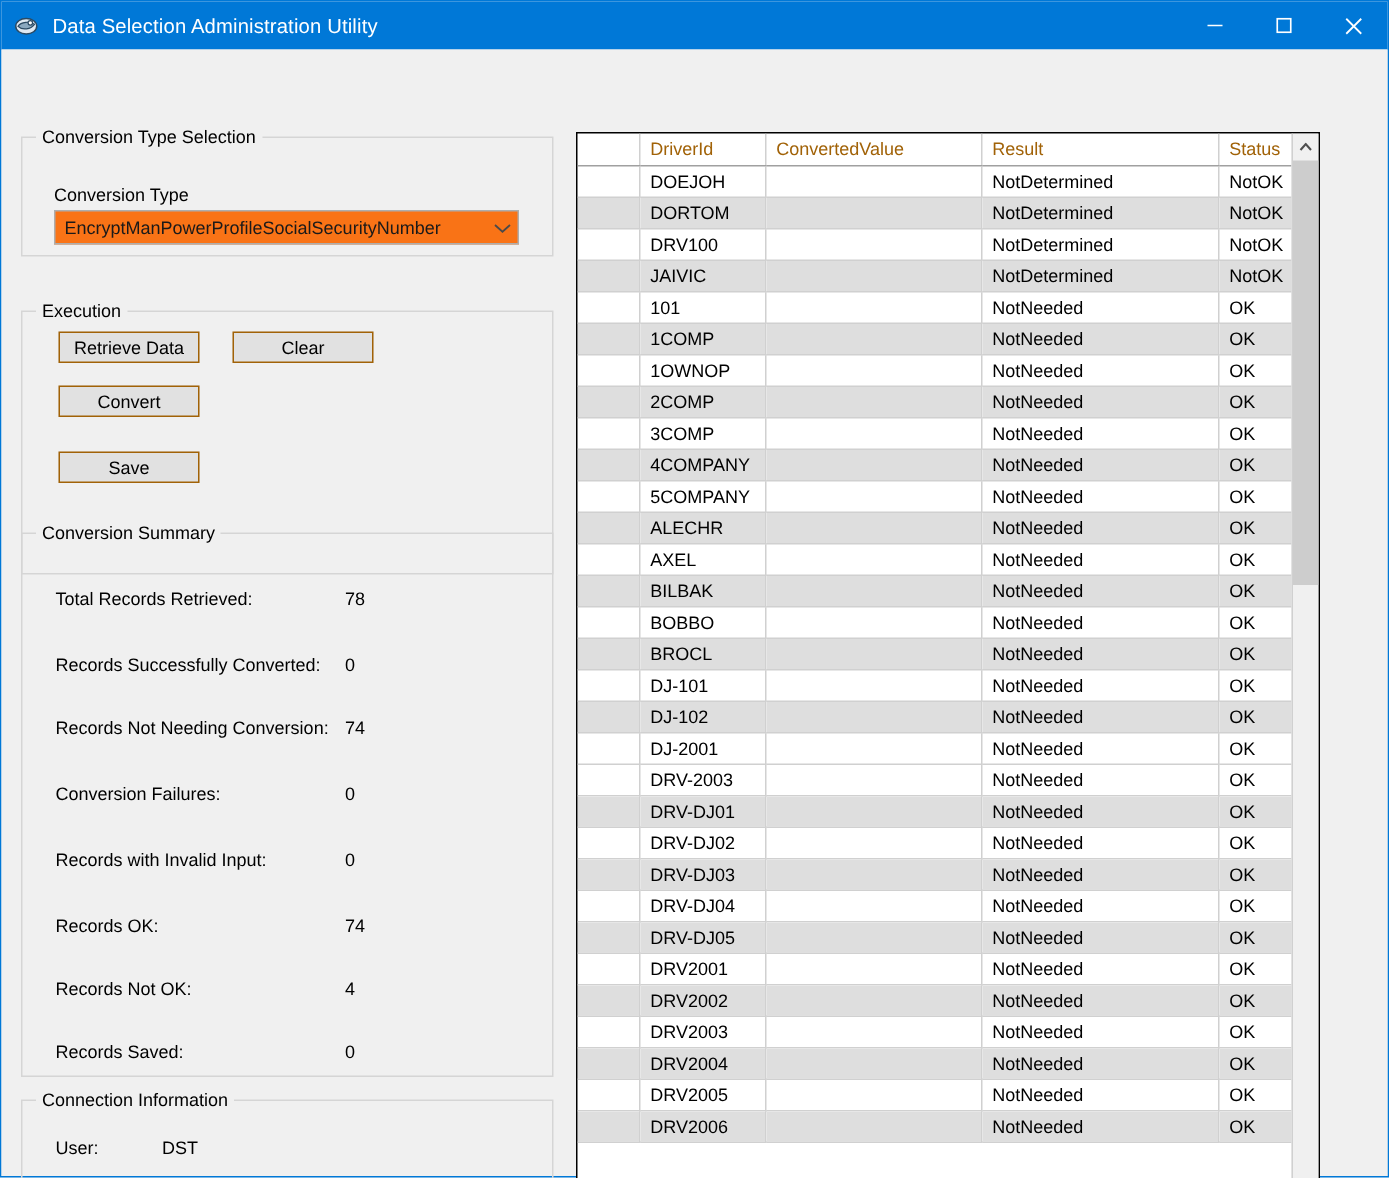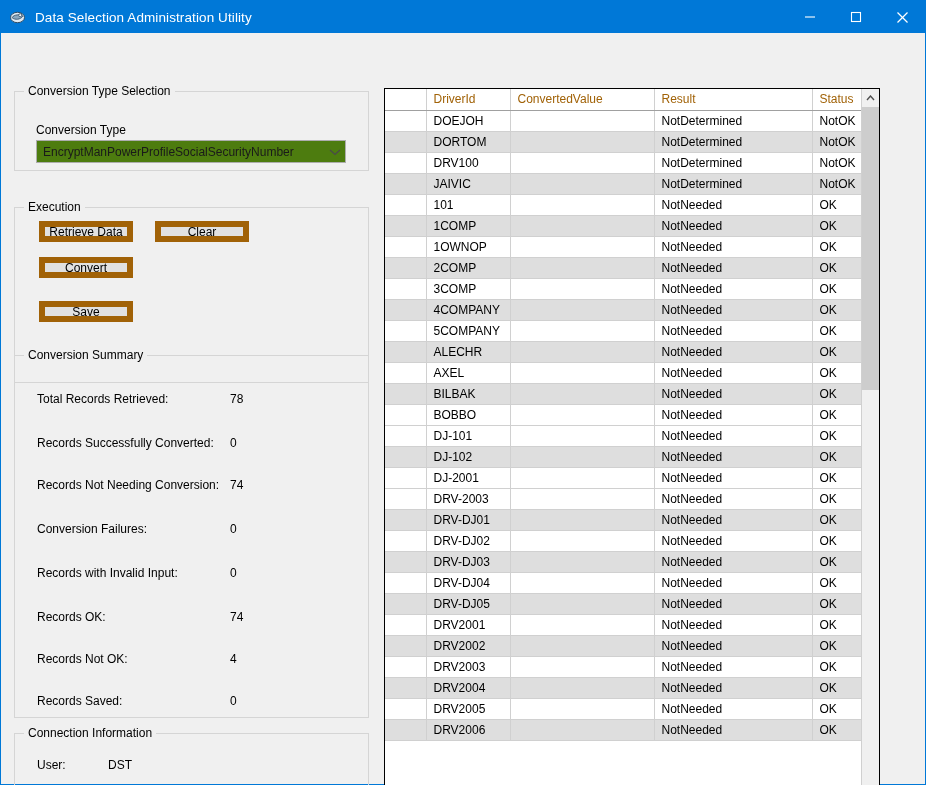"EncryptManPowerProfileSocialSecurityNumb" .combo { background: #4d7c0f -> #f97316 }
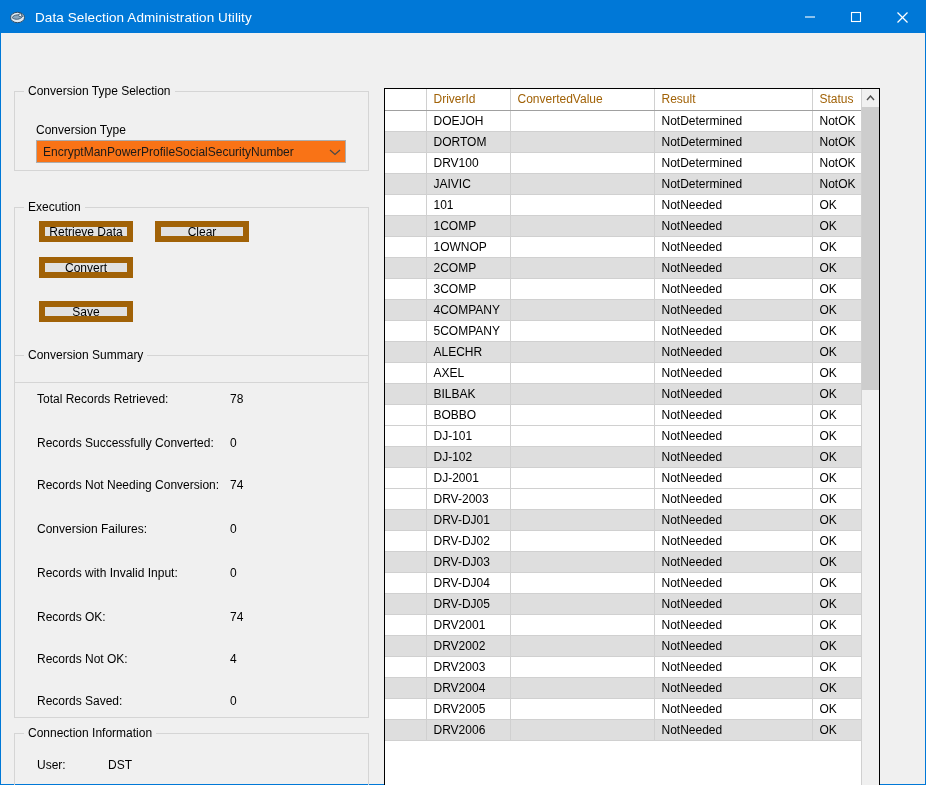"Retrieve Data" .btn { border: 6px solid #a16207 -> 1px solid #a16207 }
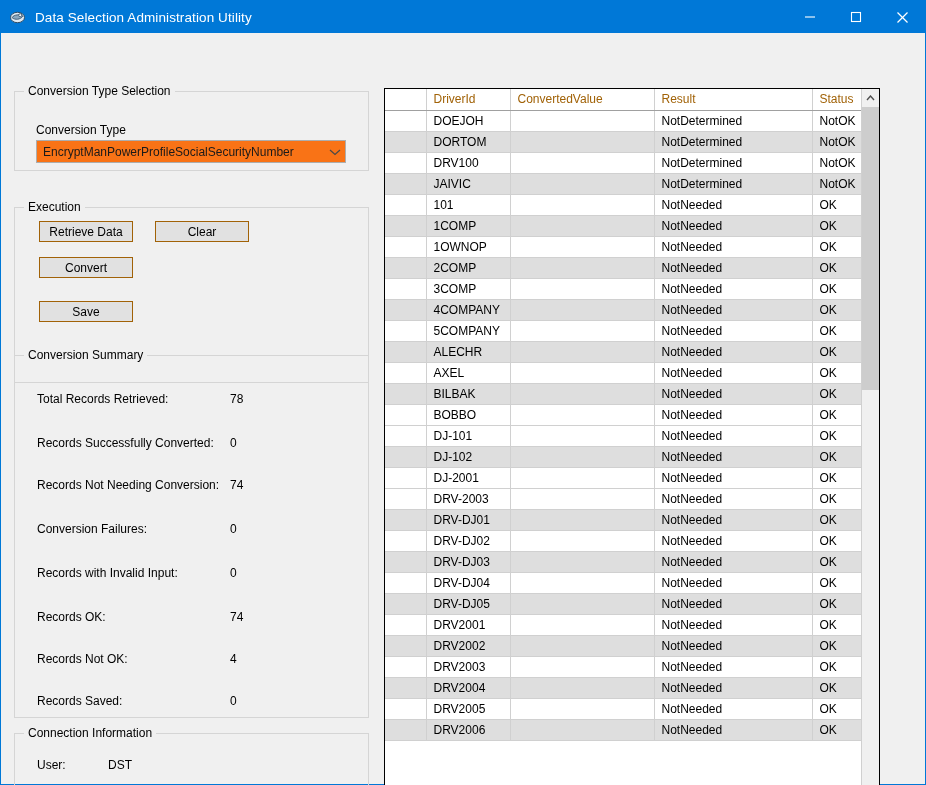"BROCL" tr.alt { html: none -> <tr> <td></td> <td>BROCL</td> <td></td> <td>NotNeeded</td> <td>OK</td> </tr> }
